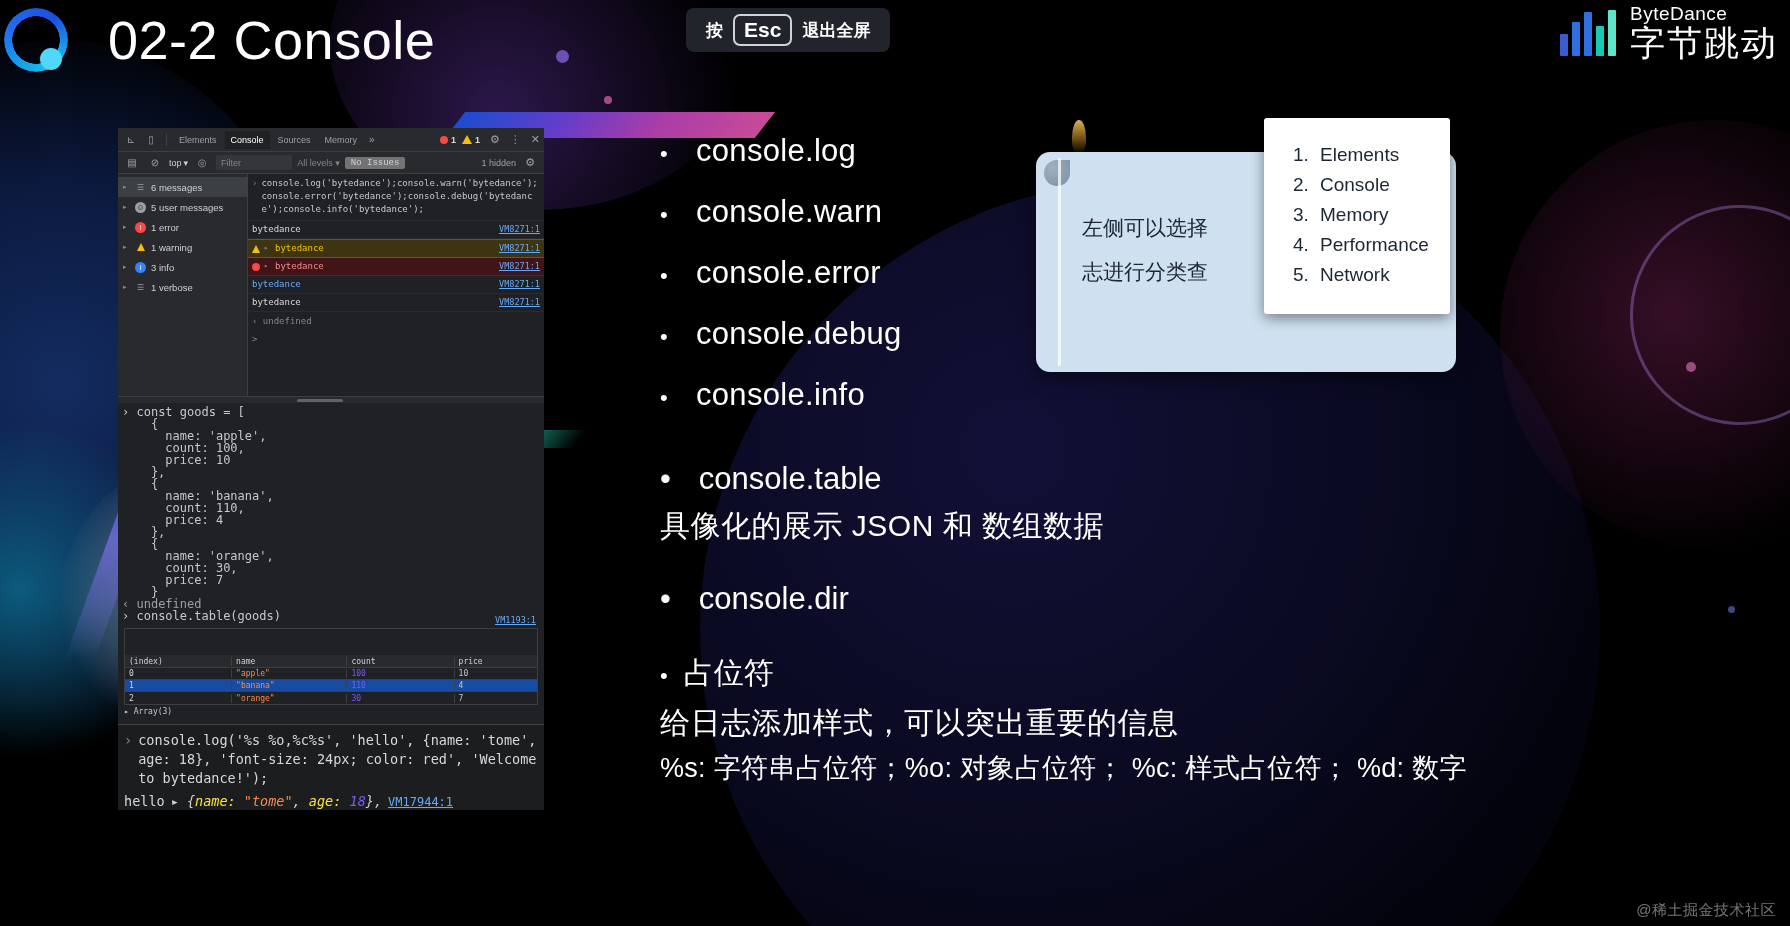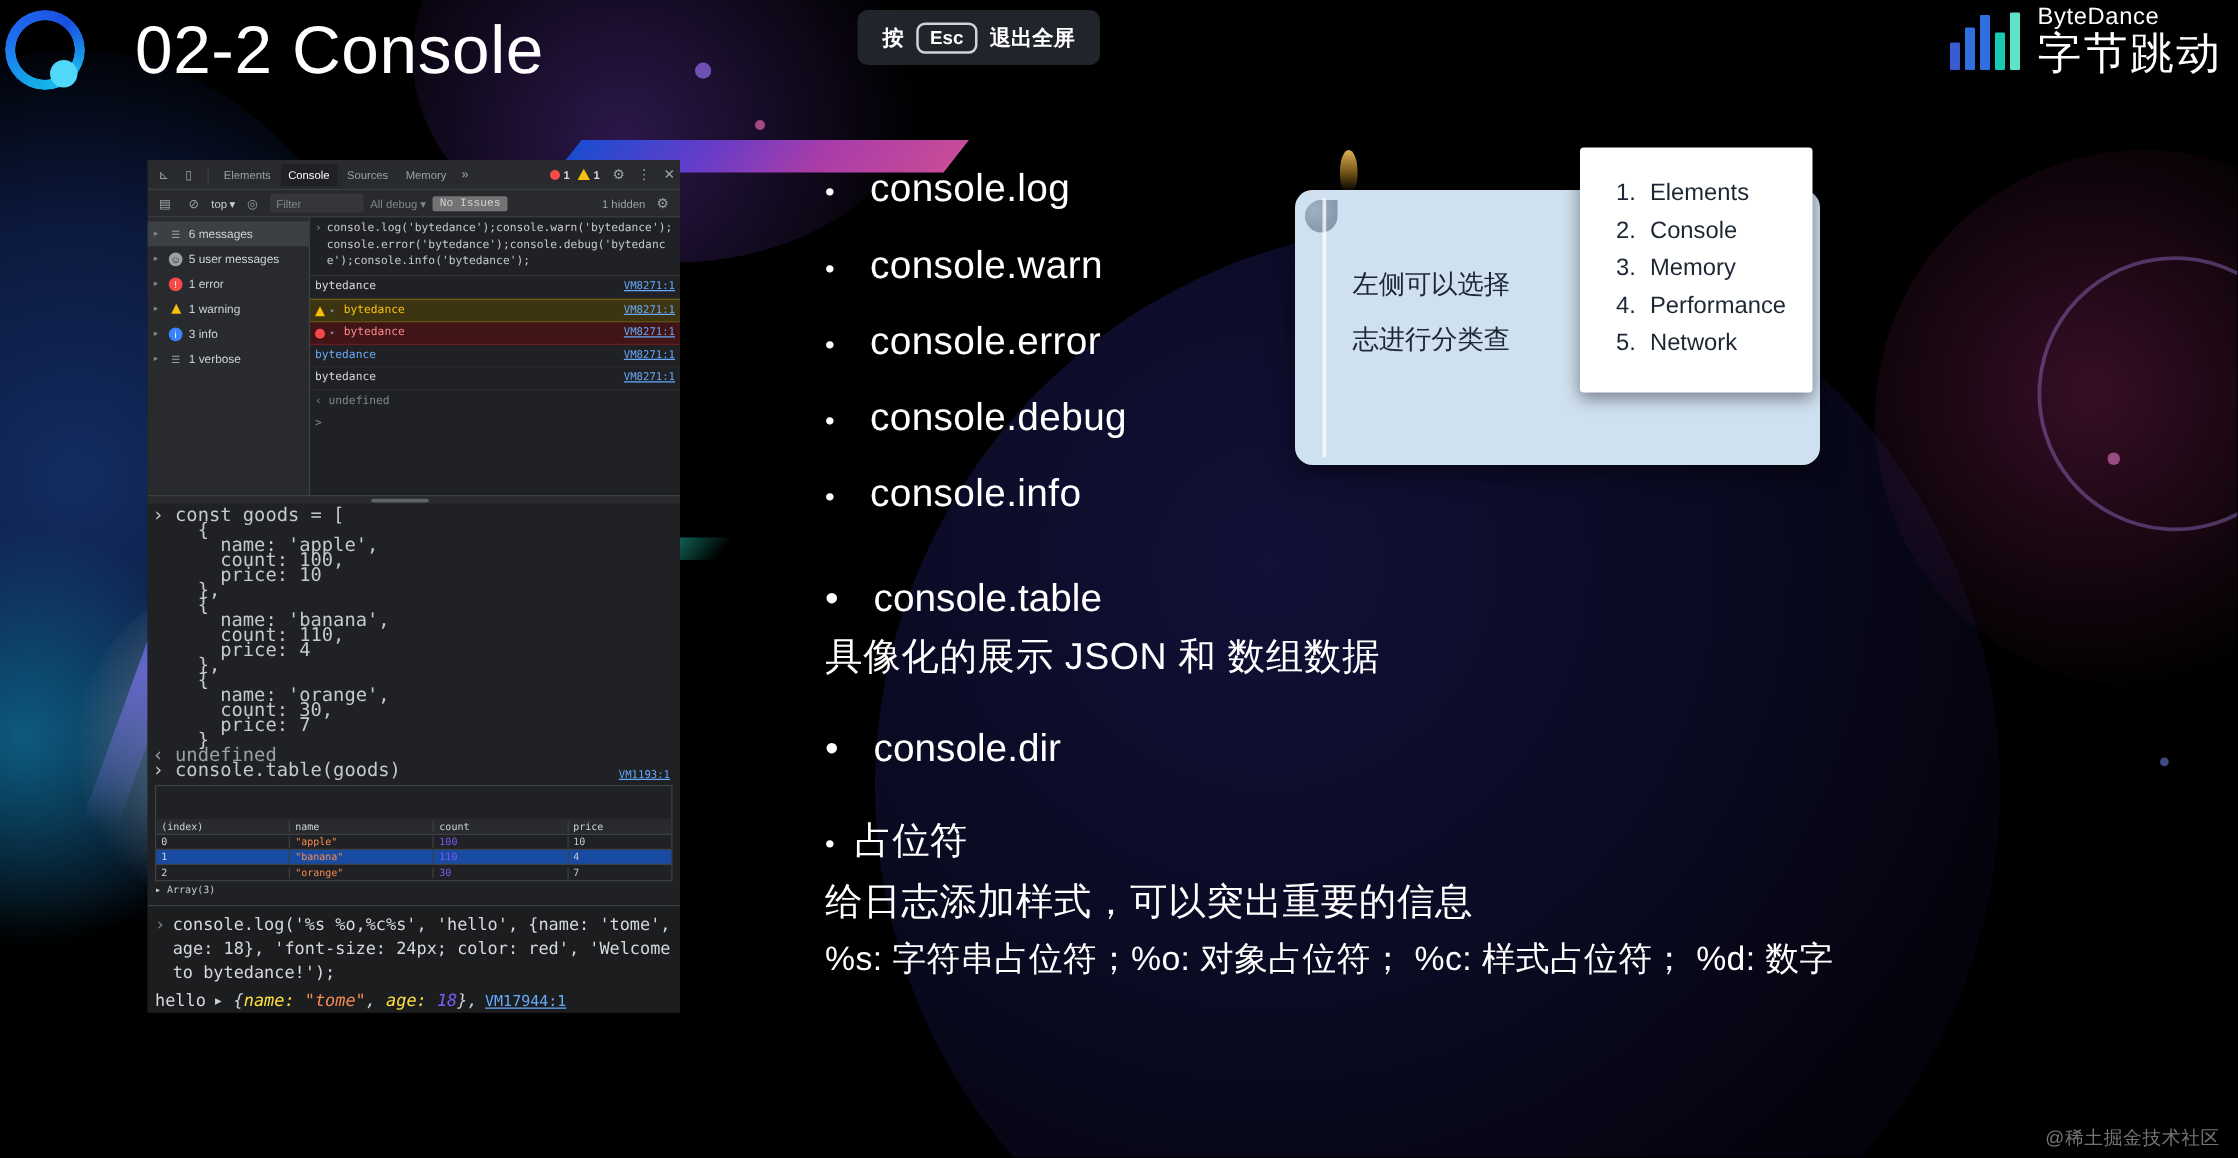"Esc" .esc-key { font-size: 15px -> 21px }
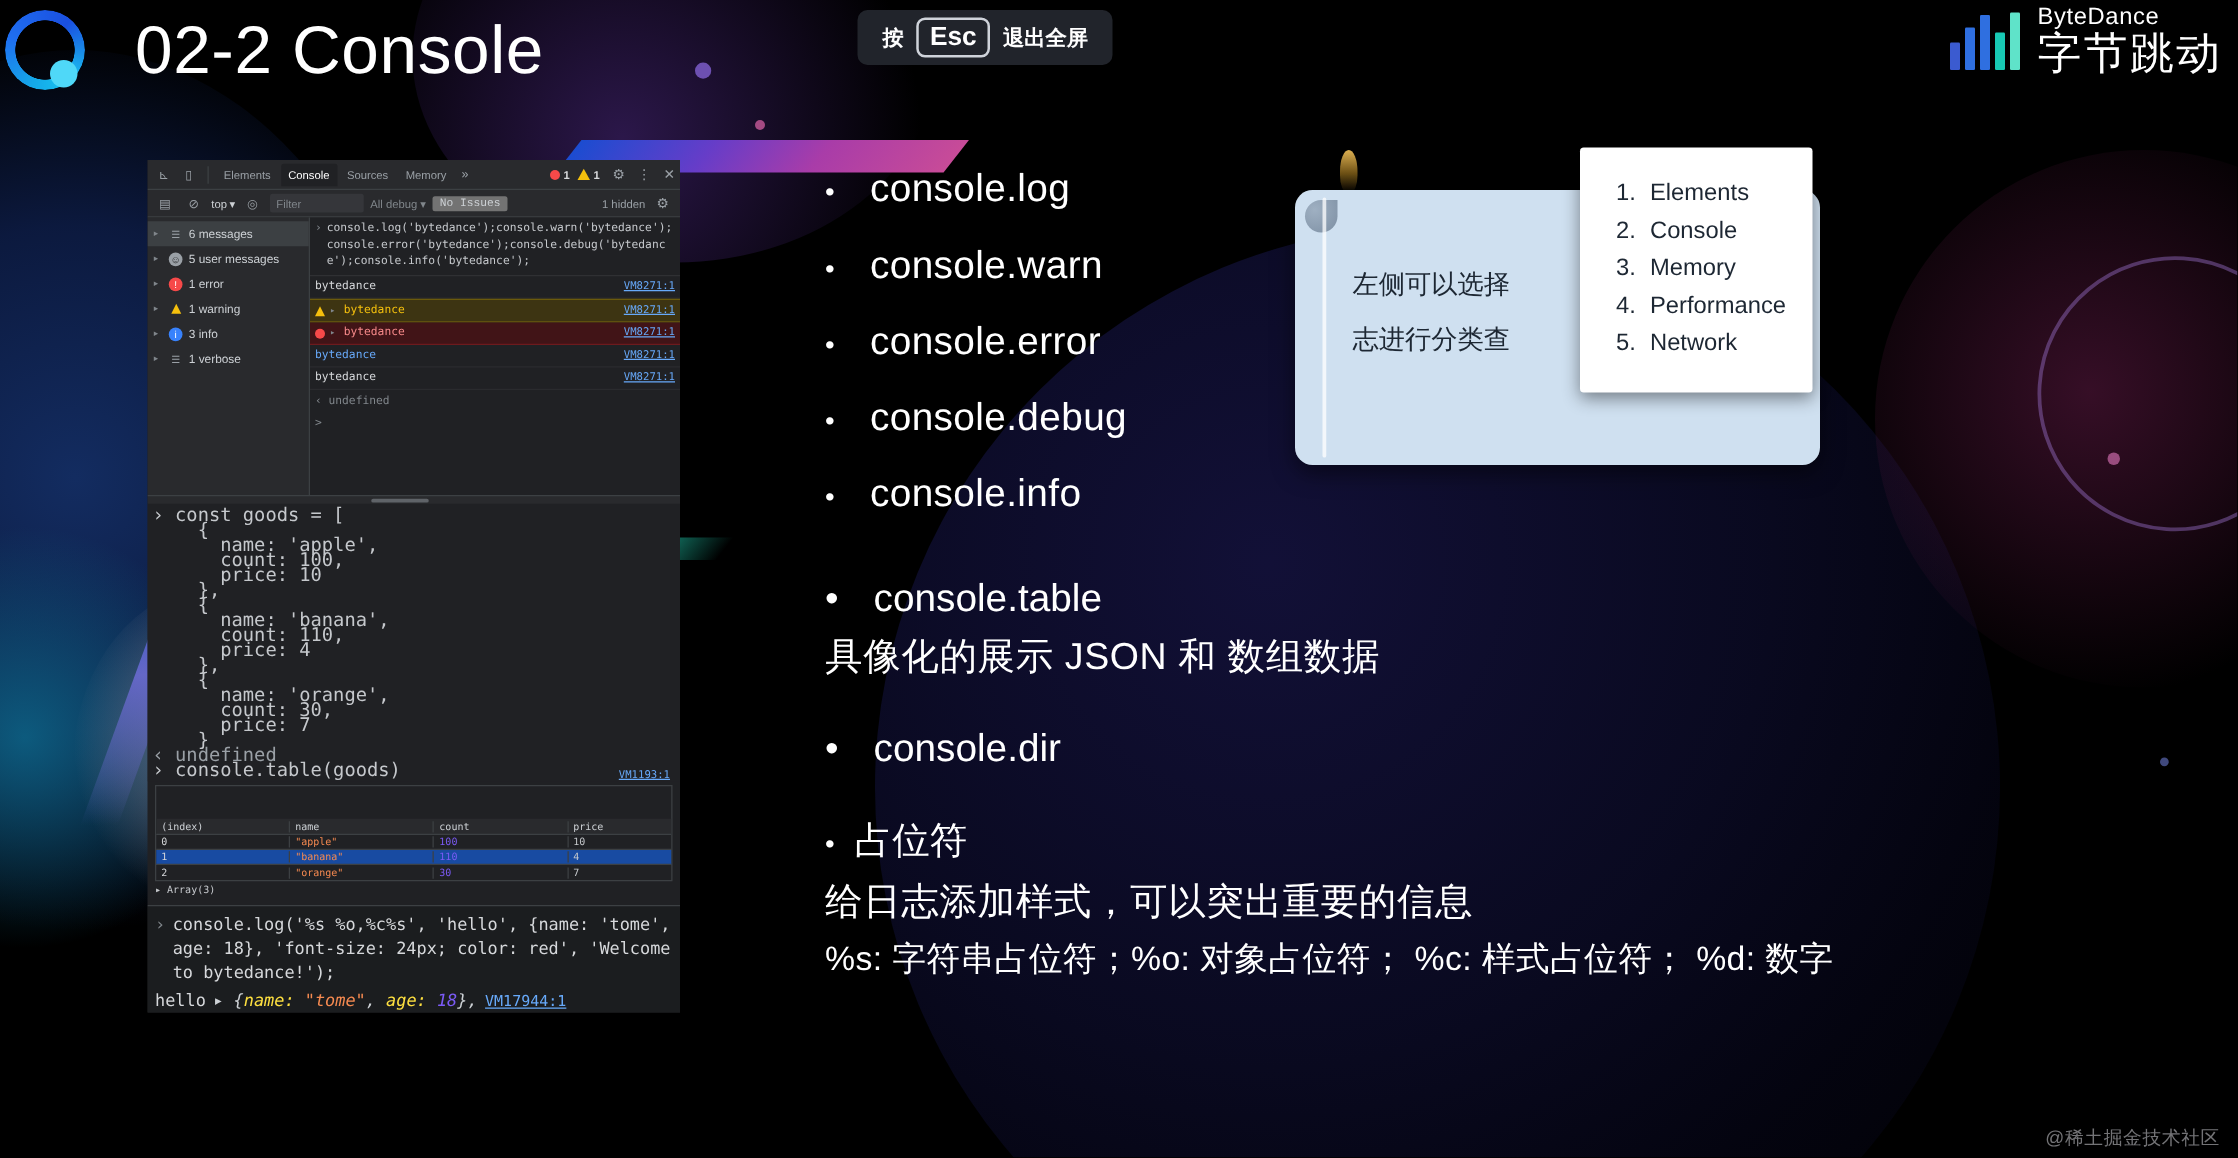"All debug" span { text: debug -> levels }
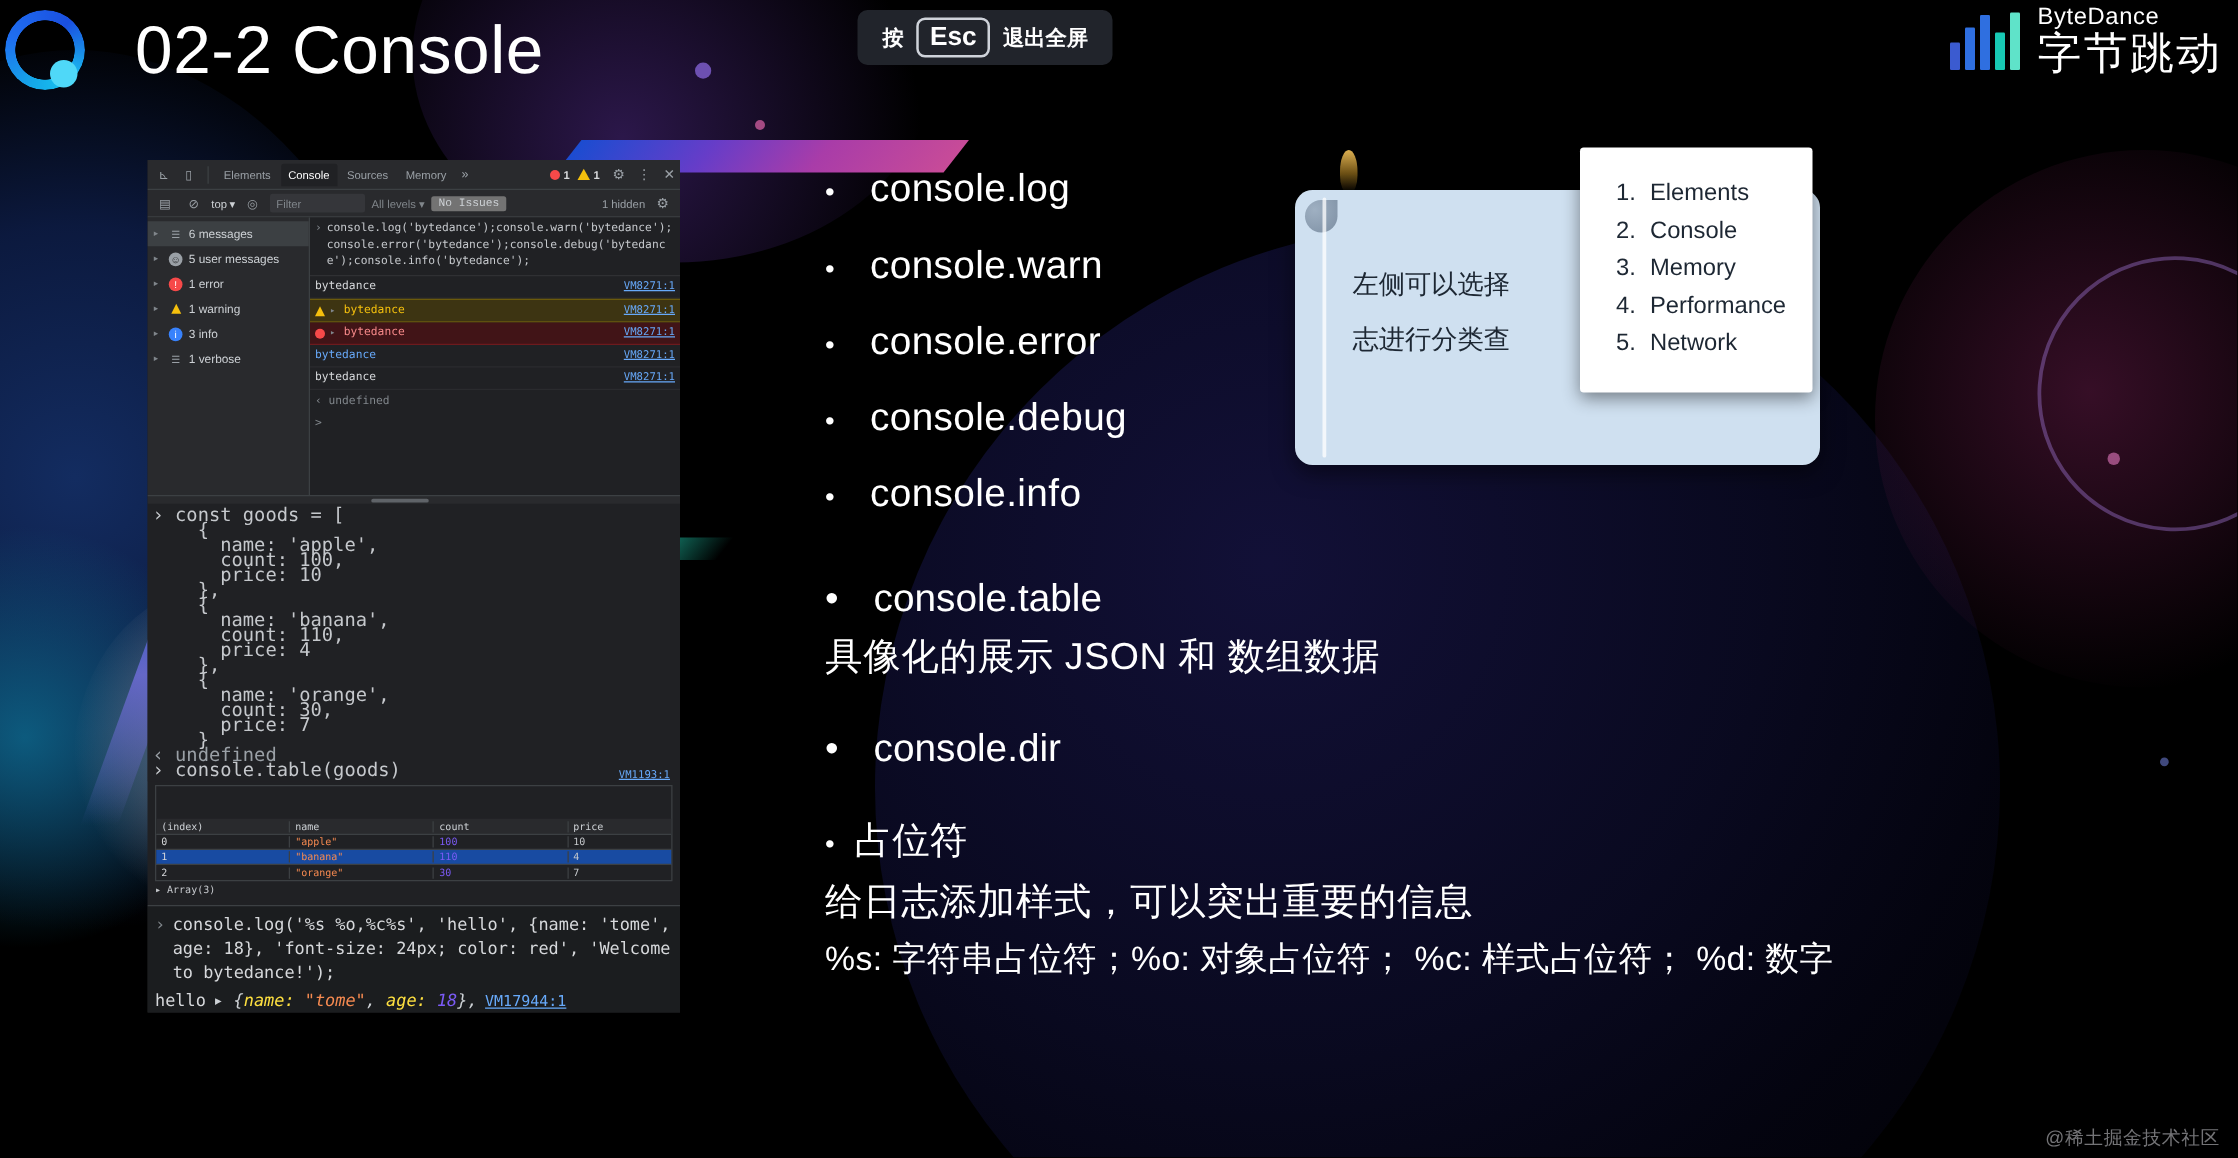"› const goods = [" .dt-pane2 { font-size: 15px -> 12px }
